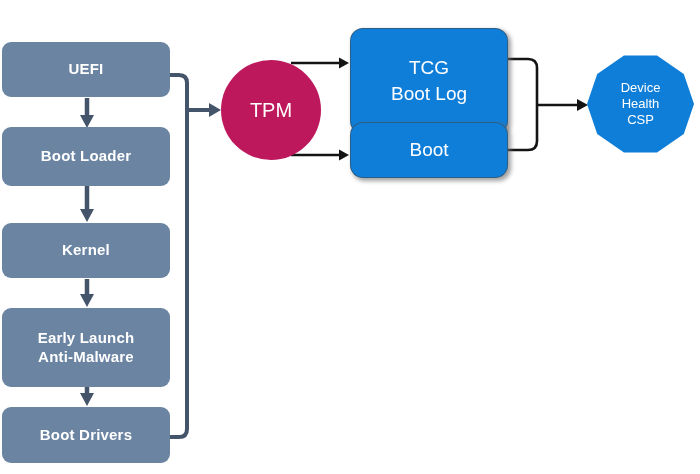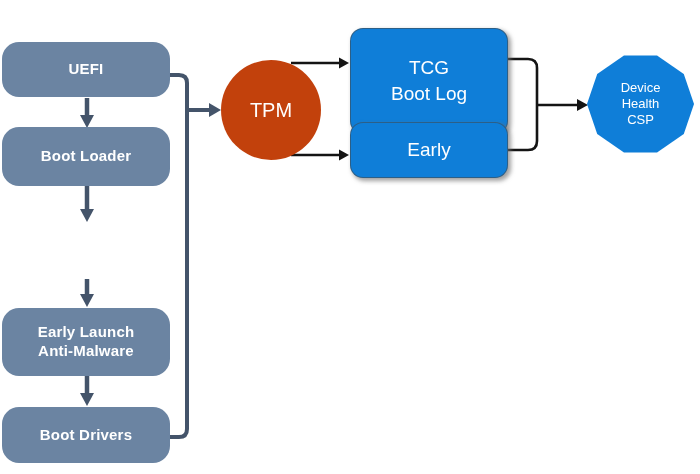"UEFI" .stage { border-radius: 17px -> 9px }
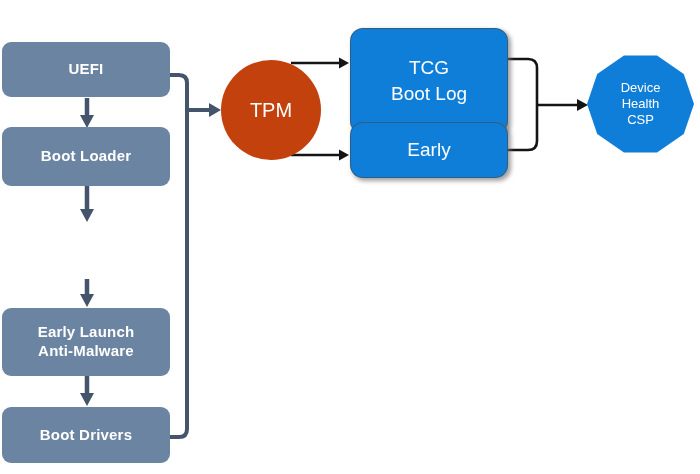"TPM" .tpm-circle { background: #c2410c -> #be185d }
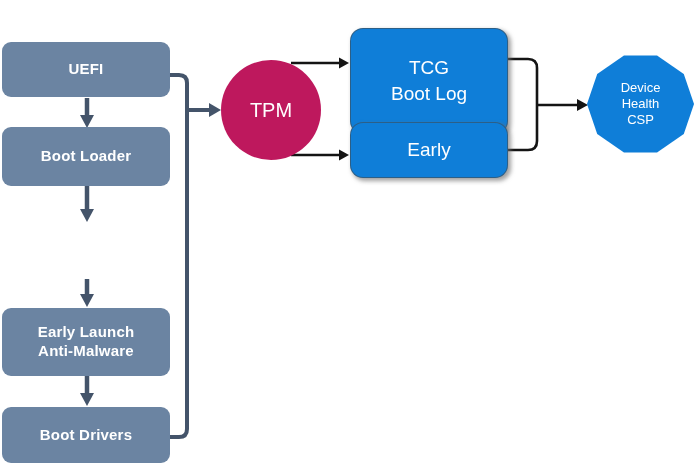"Early" div.node { text: Early -> Boot }
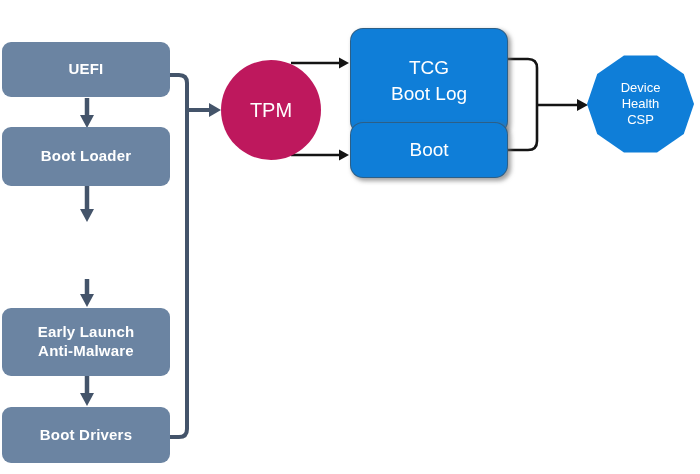"Kernel" div.node { html: none -> <div>Kernel</div> }
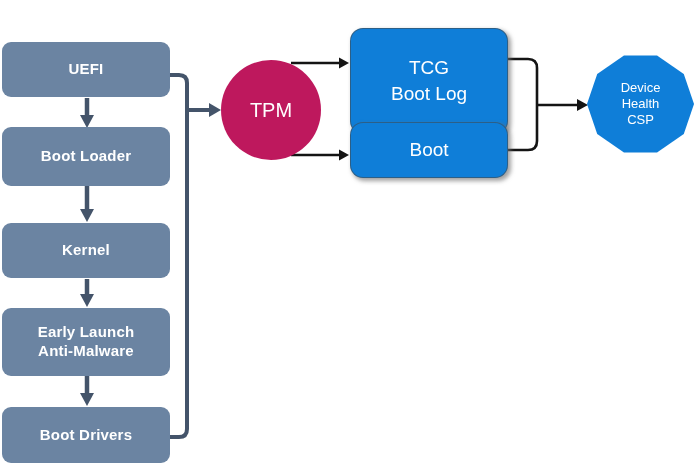"Early Launch" div.node { height: 68px -> 79px }
